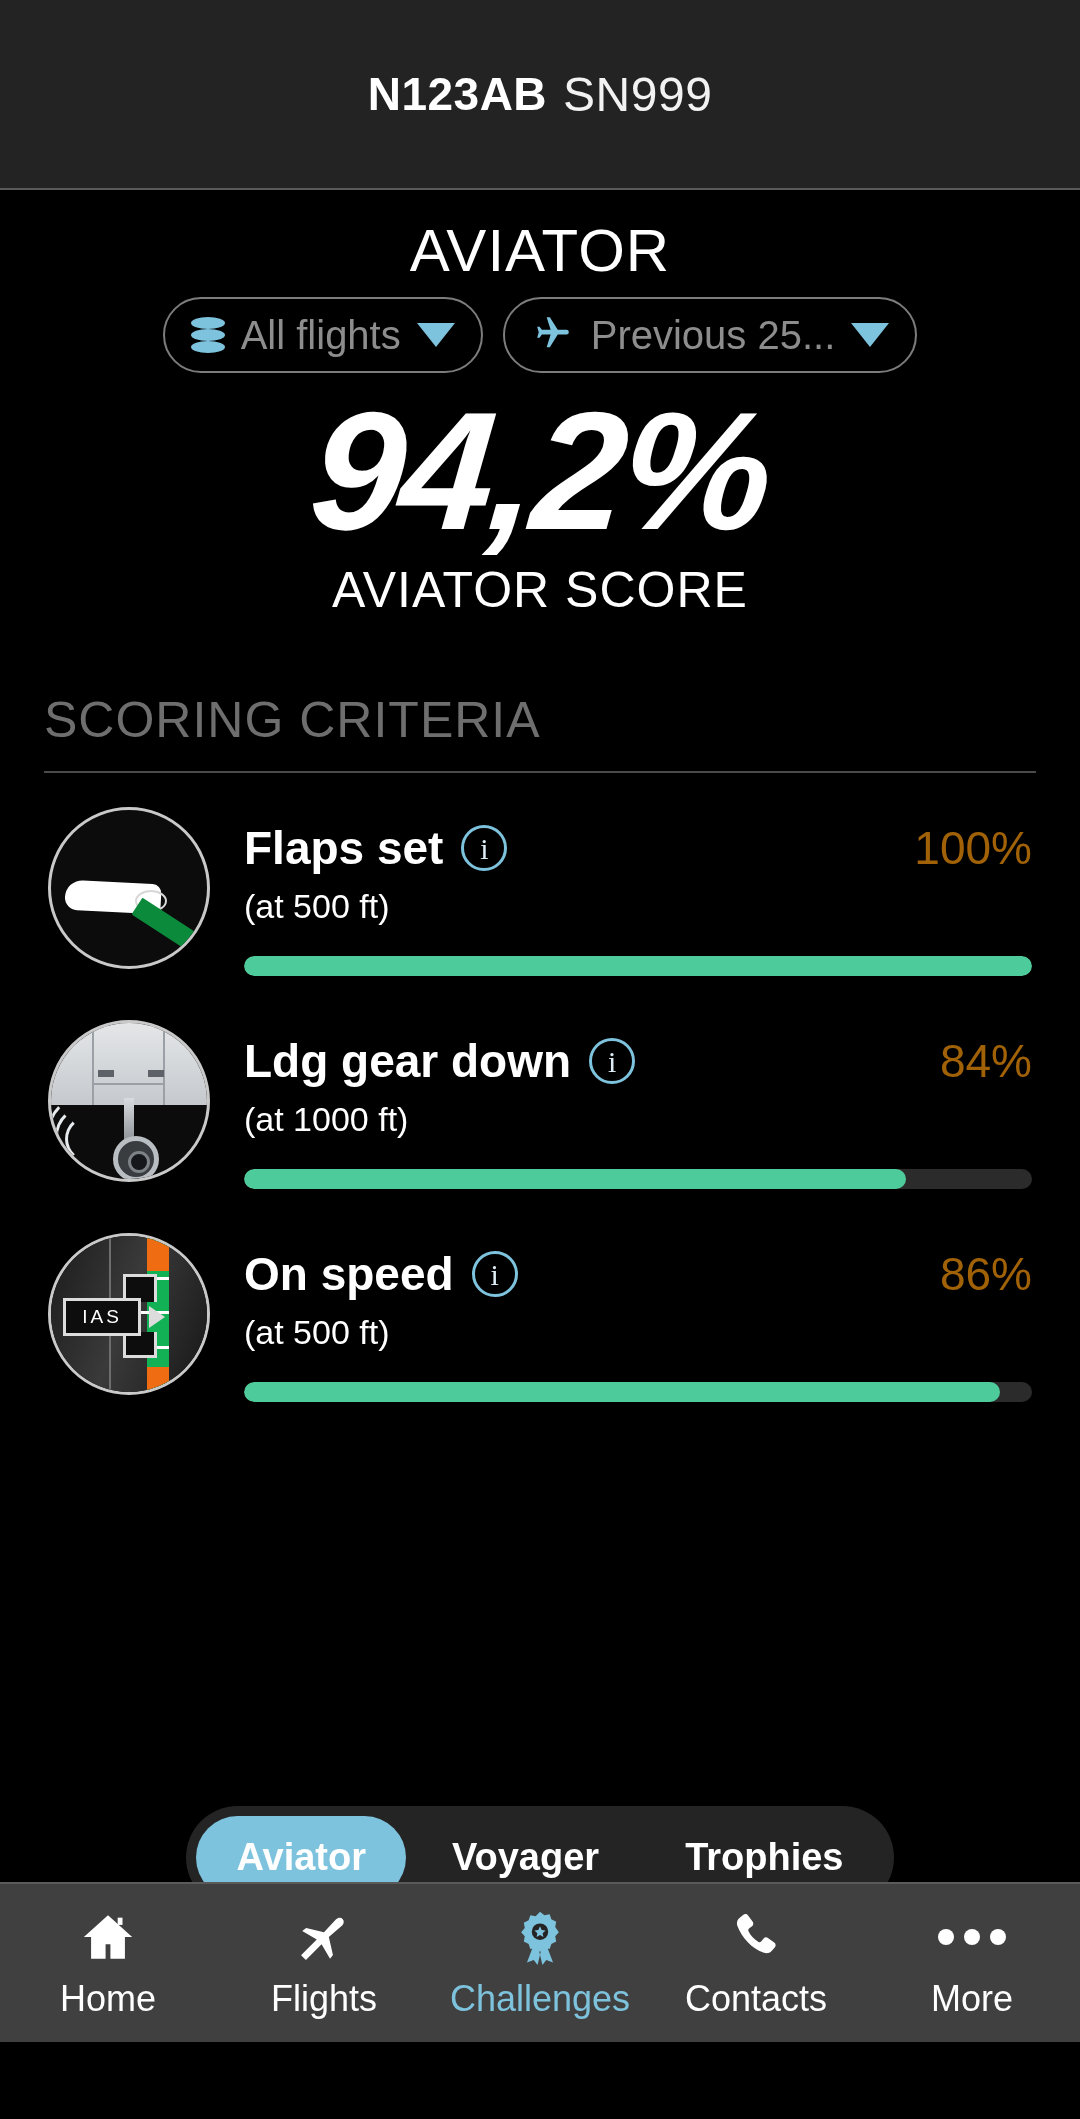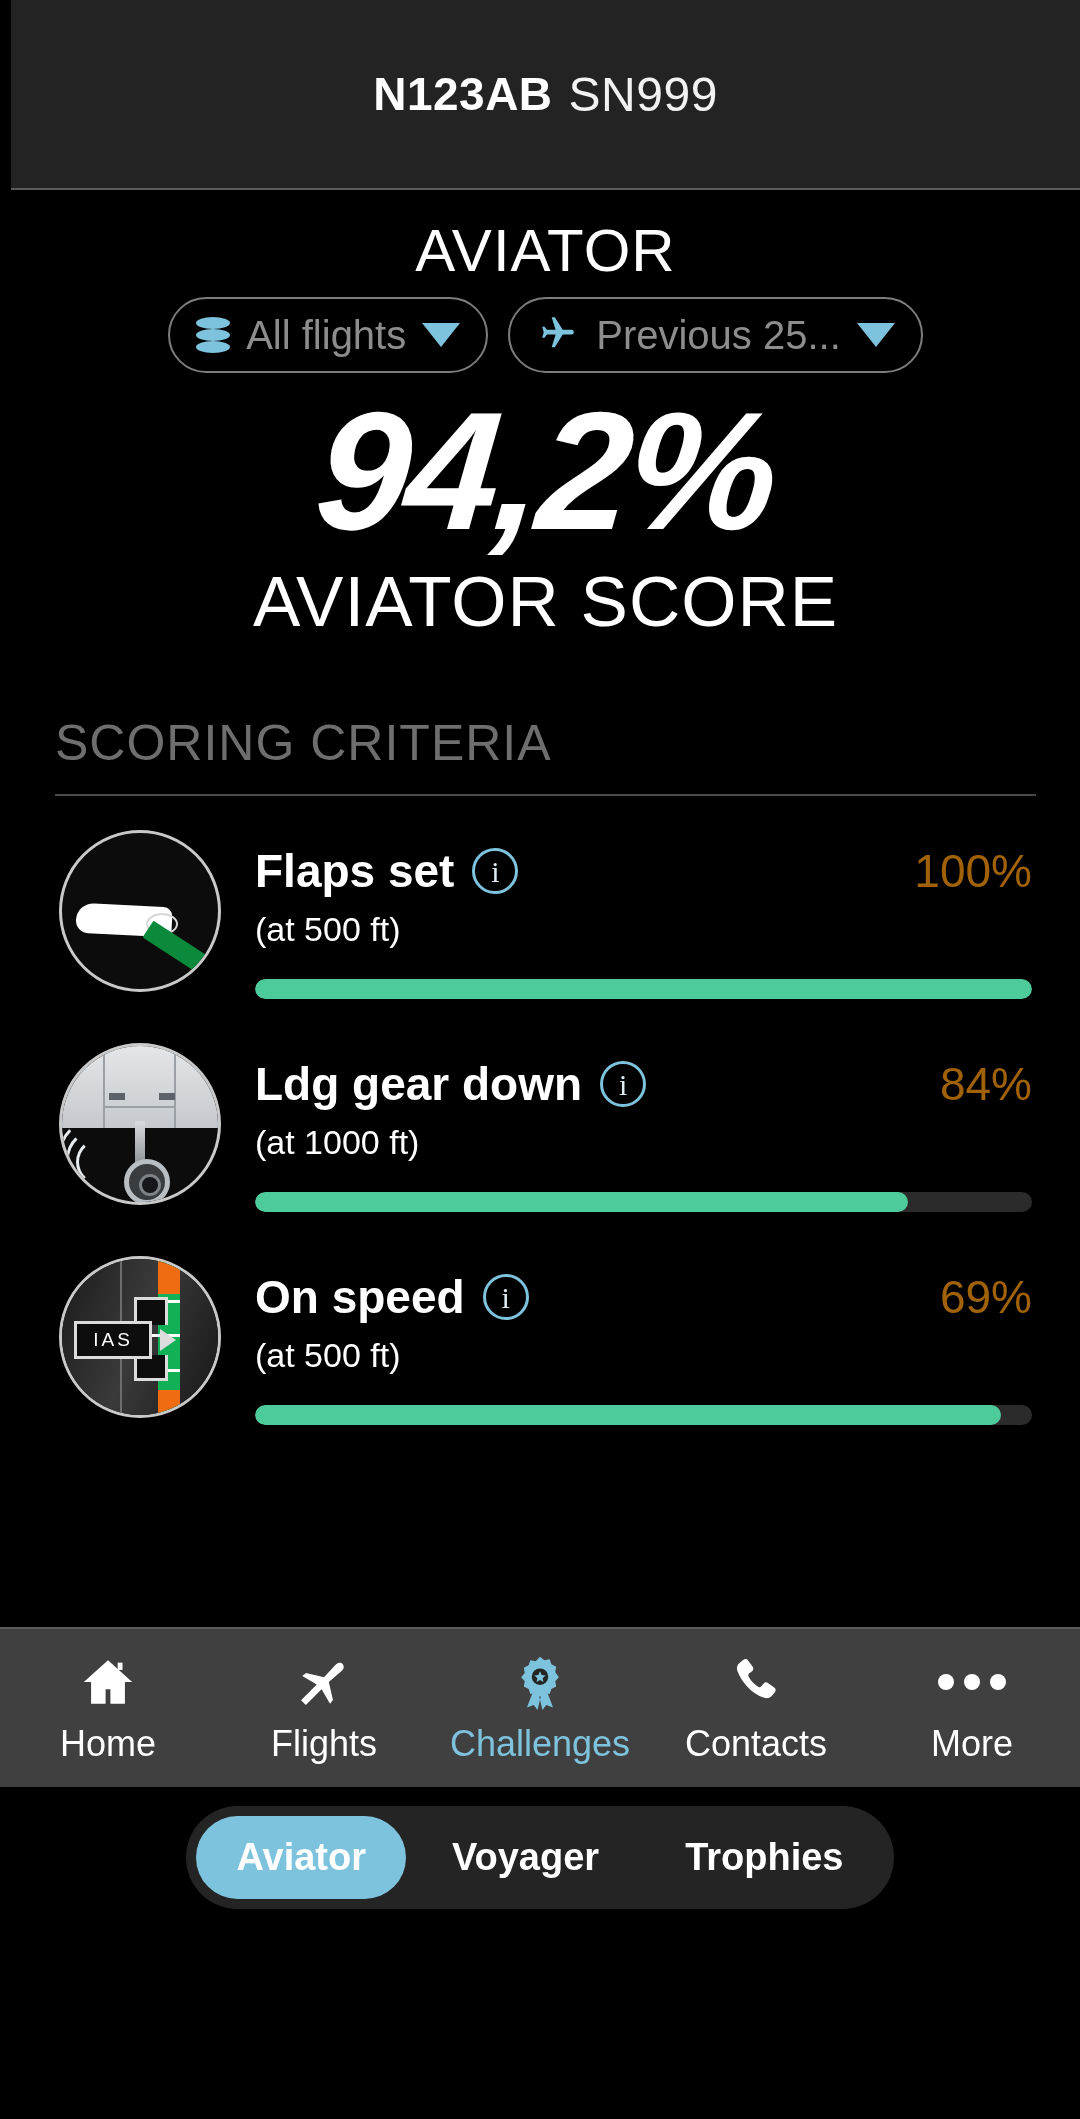"N123AB" #app { height: 1787px -> 2042px; padding-left: 11px -> none }
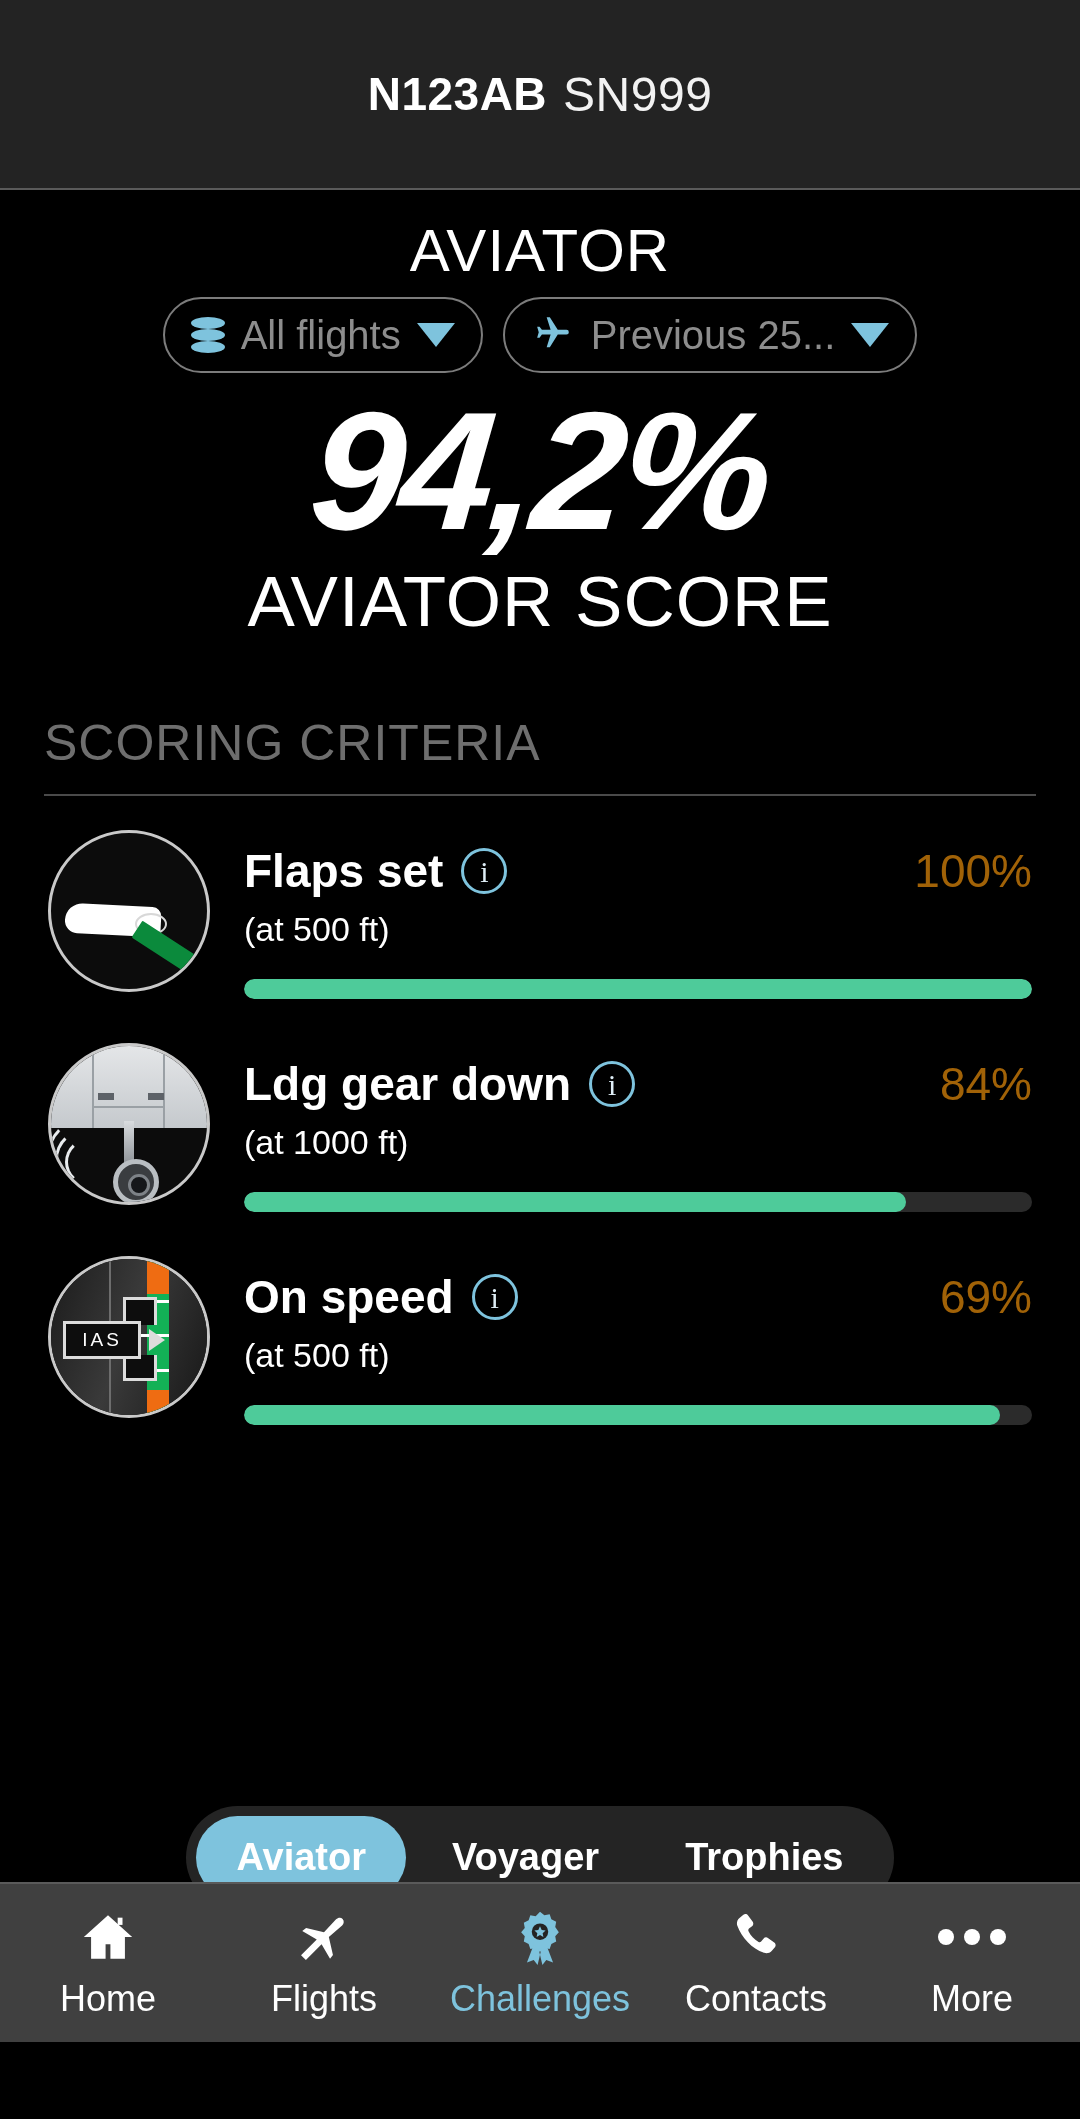"AVIATOR SCORE" .score-caption { font-size: 71px -> 50px }
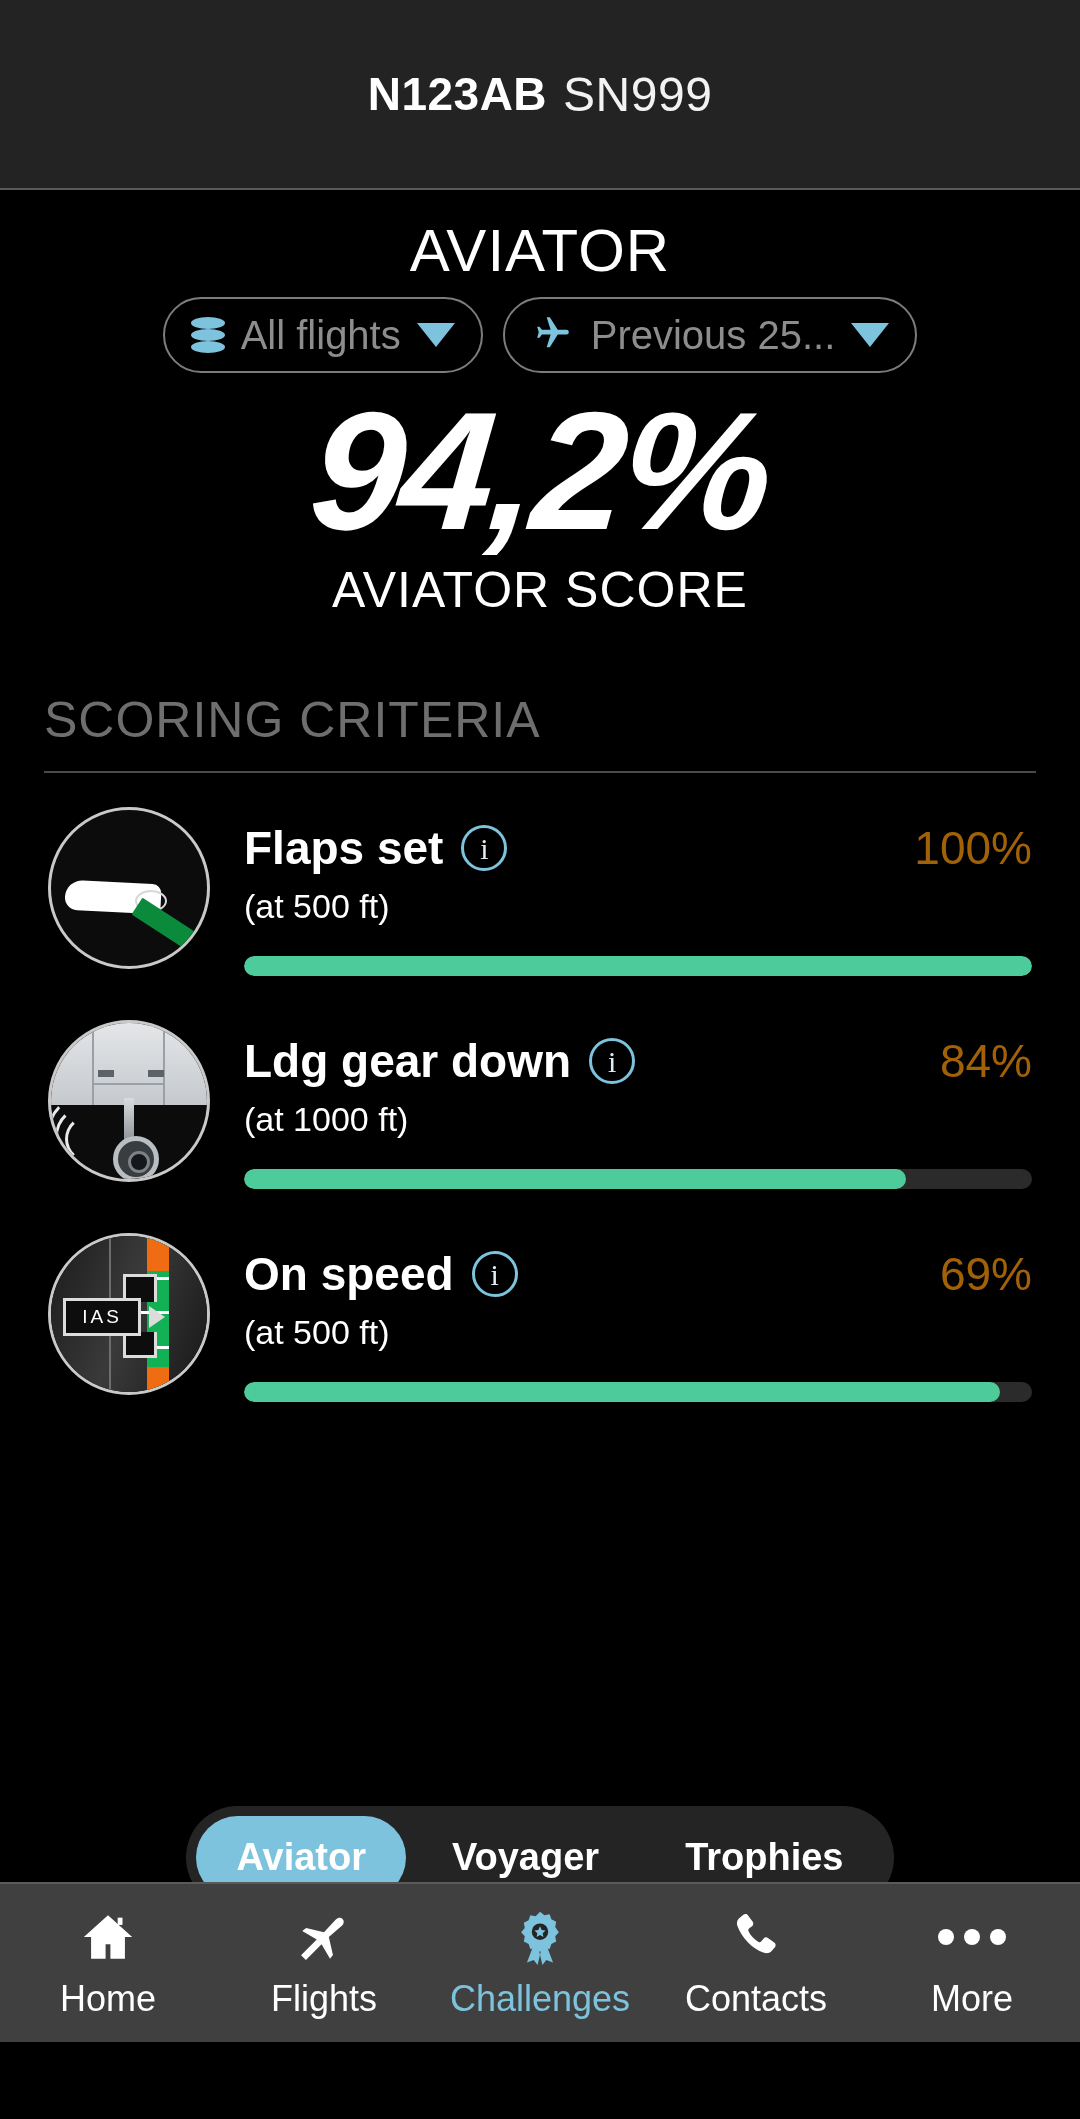"69%" span.crit-pct { text: 69% -> 86% }
